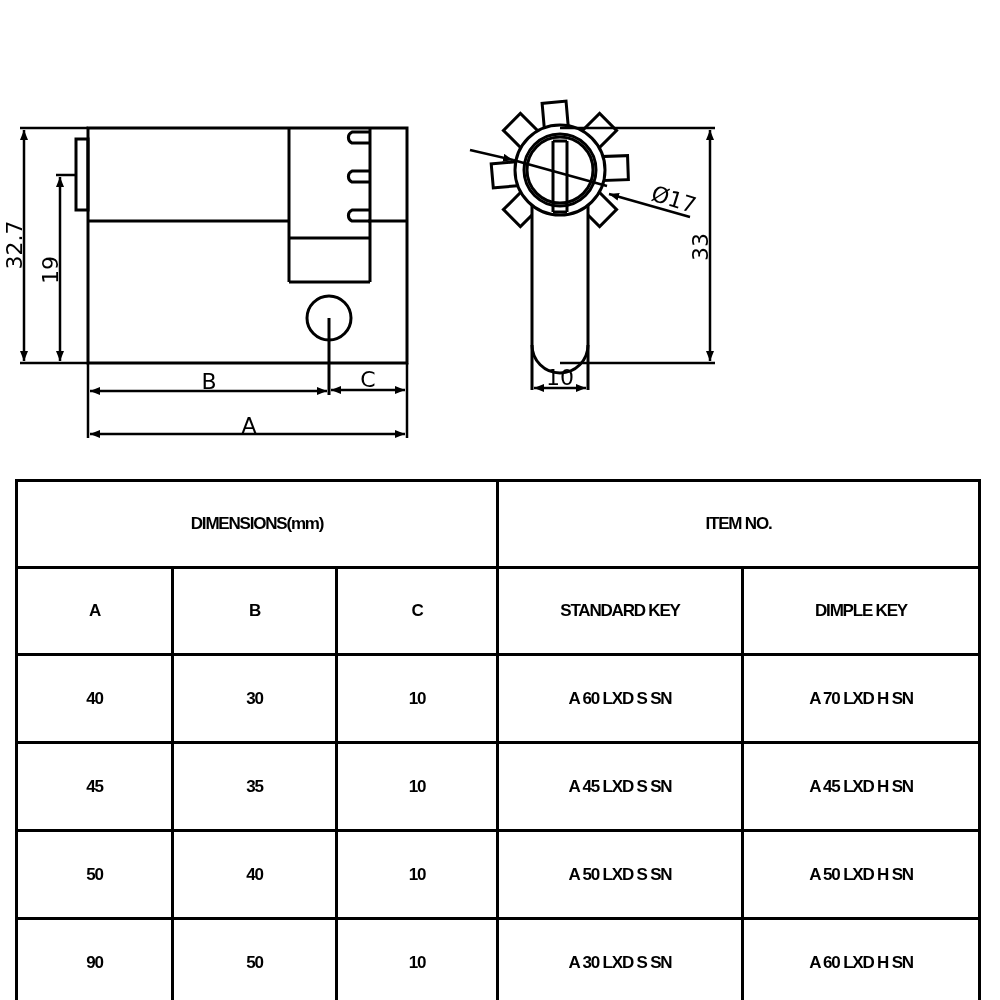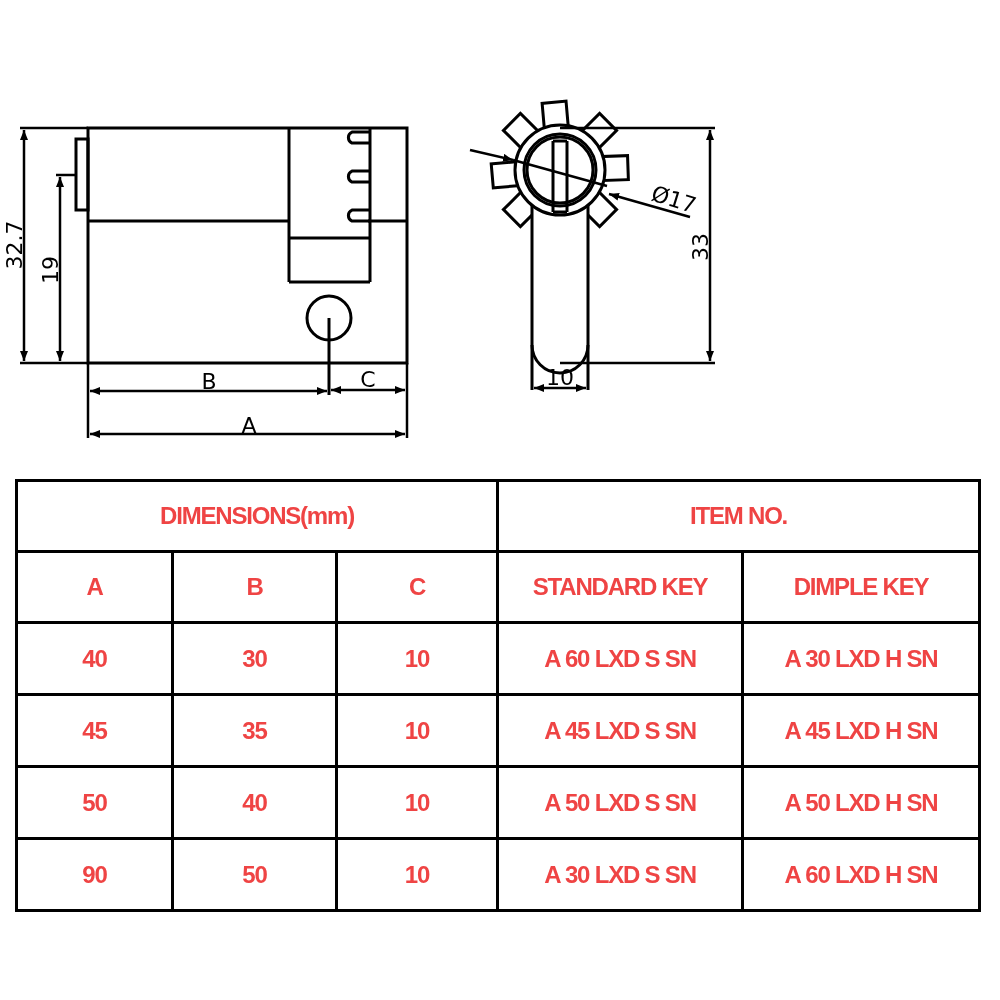"DIMENSIONS(mm)" table.spec td { color: #ef4444 -> #000000; font-size: 24px -> 17px; padding: 8px -> 16px }
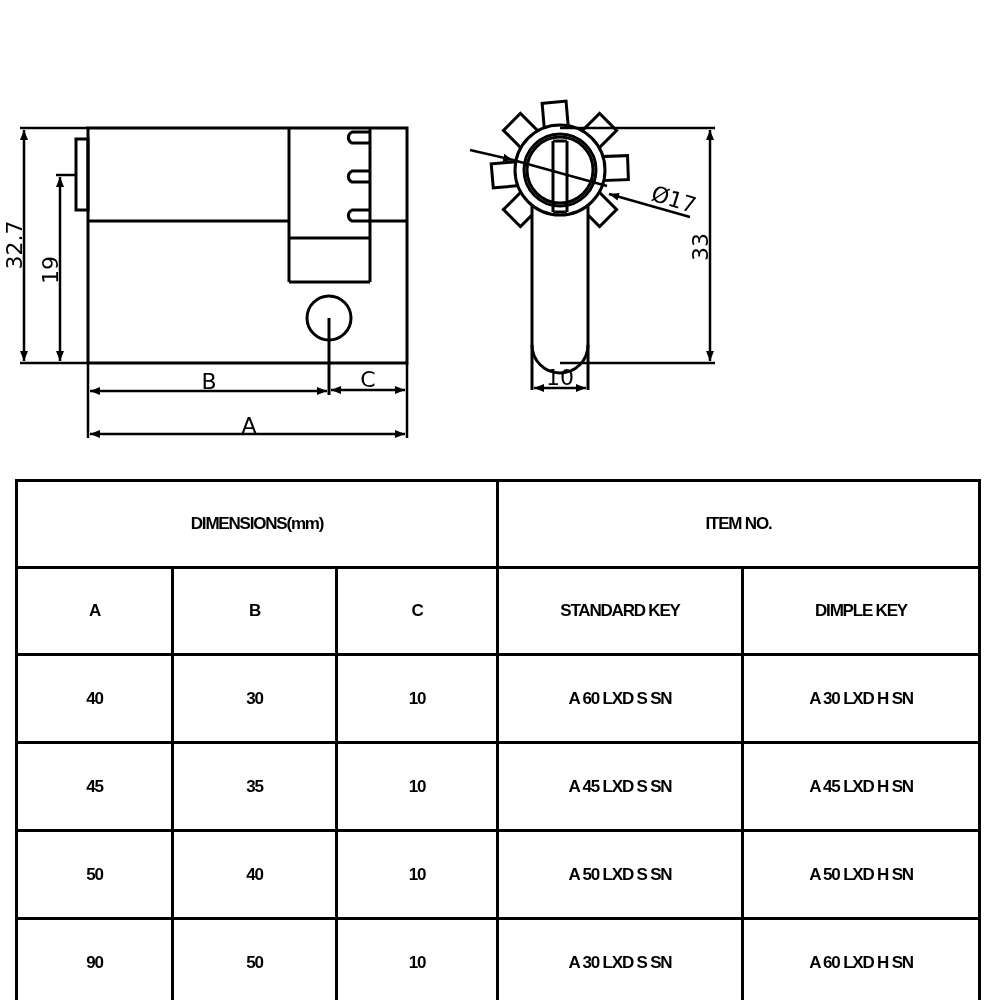"A 30 LXD H SN" td { text: 30 -> 70 }
